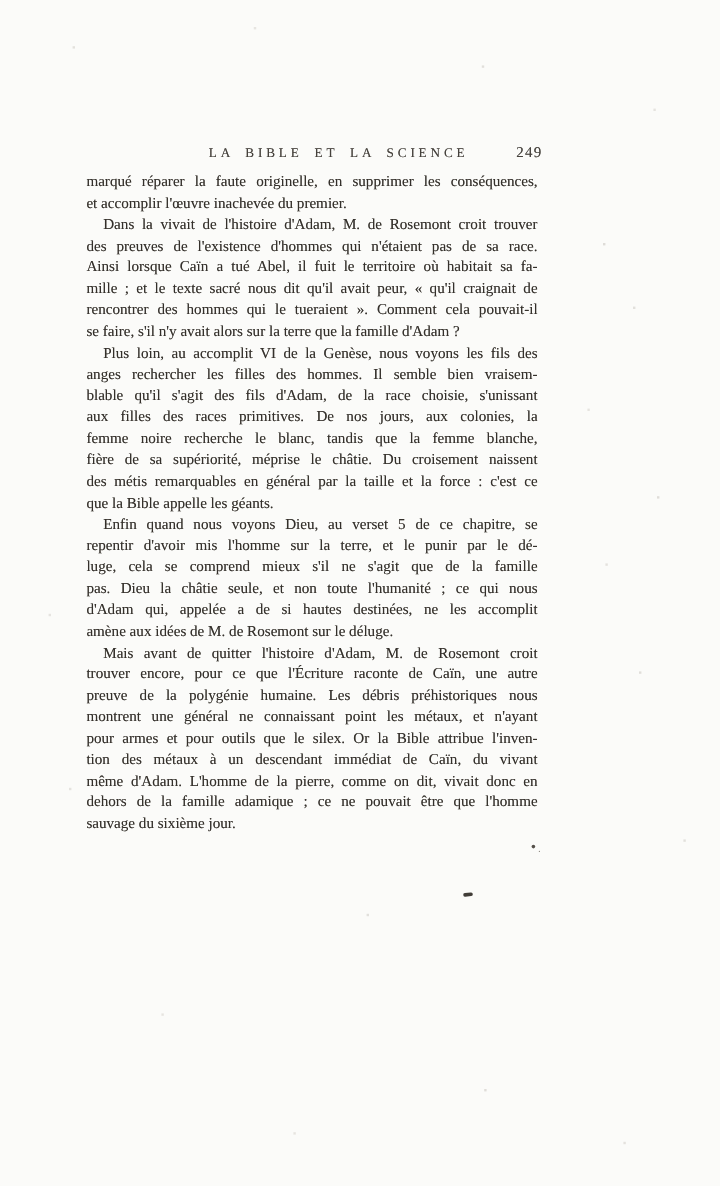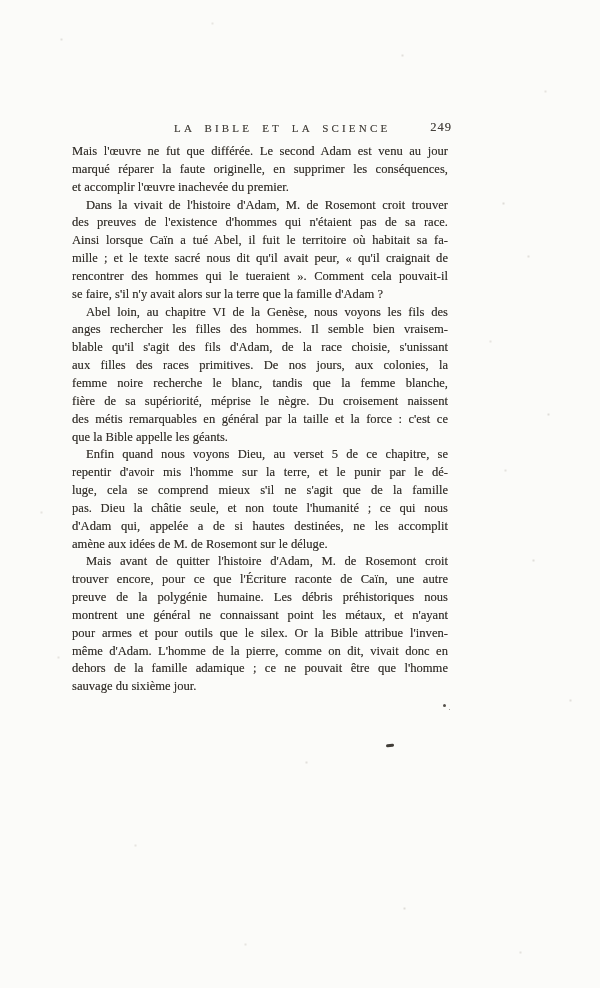"Mais l'œuvre ne fut que" div.line { html: <div>Mais l'œuvre ne fut que différée. Le second Adam est venu au jour</div> -> none }
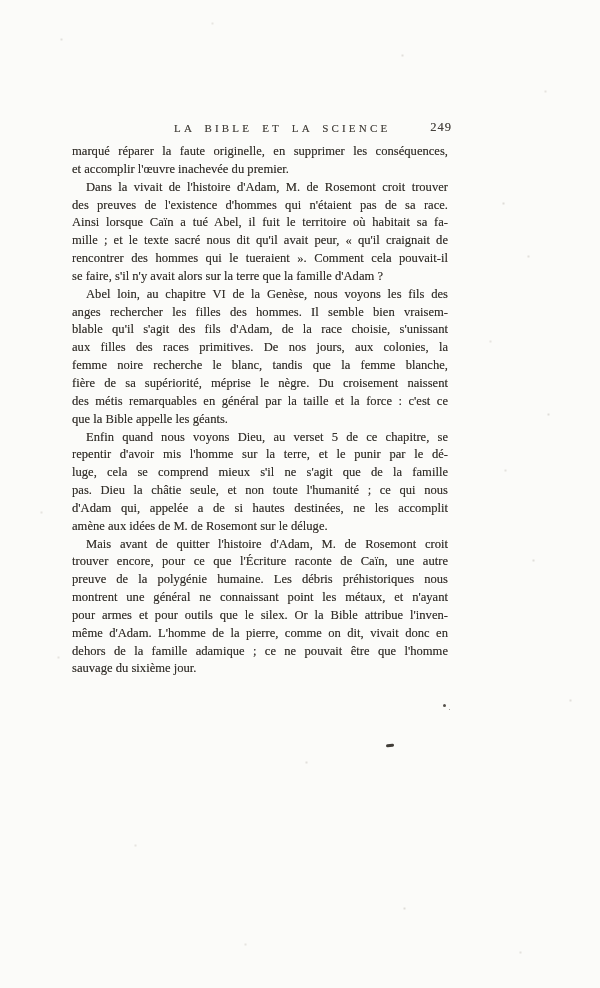"Abel loin, au chapitre VI" div.line { text: Abel loin, au chapitre -> Plus loin, au accomplit }
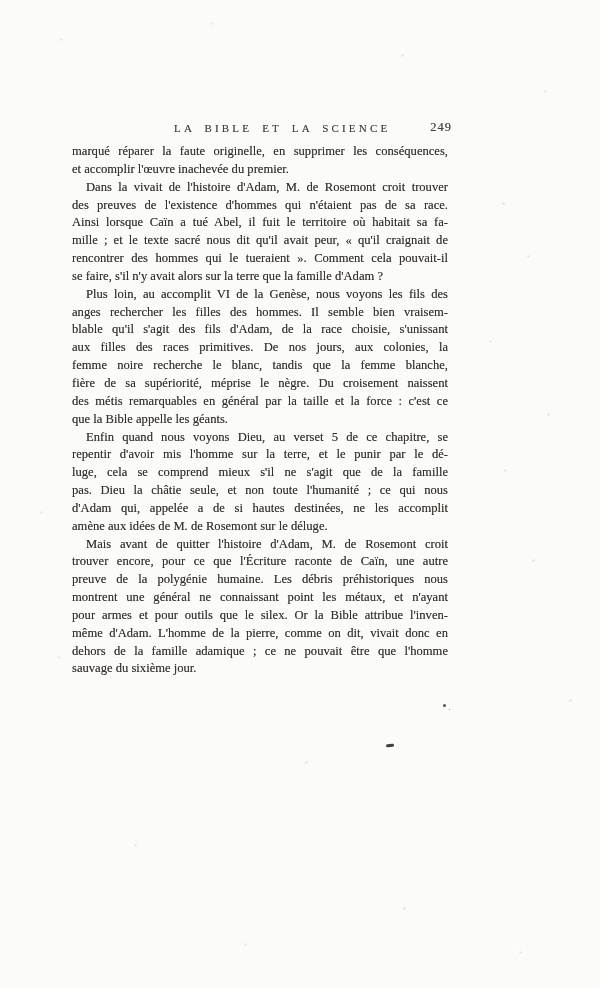"fière de sa supériorité, méprise" div.line { text: nègre -> châtie }
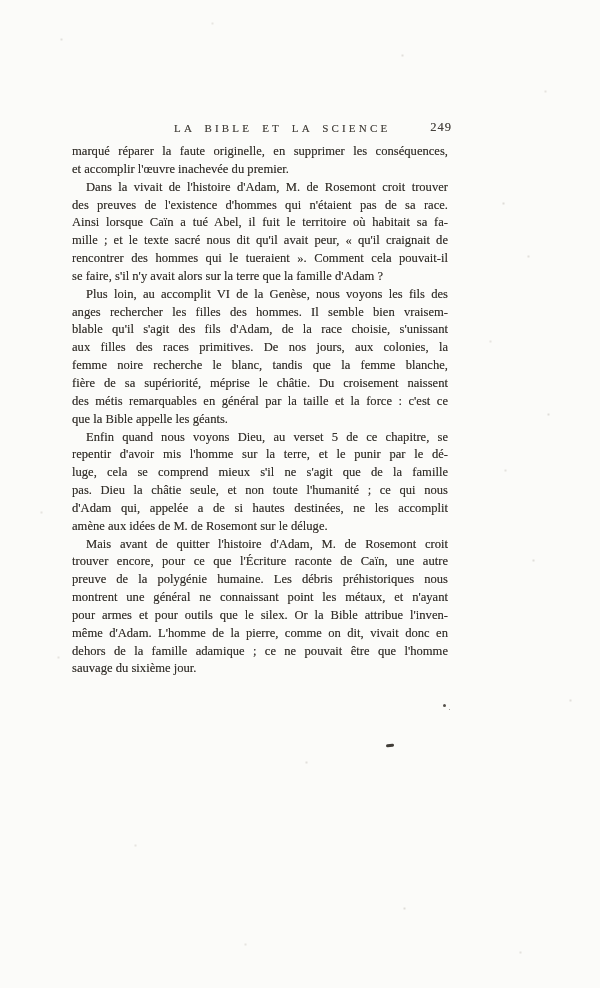"tion des métaux à un" div.line { html: none -> <div>tion des métaux à un descendant immédiat de Caïn, du vivant</div> }
